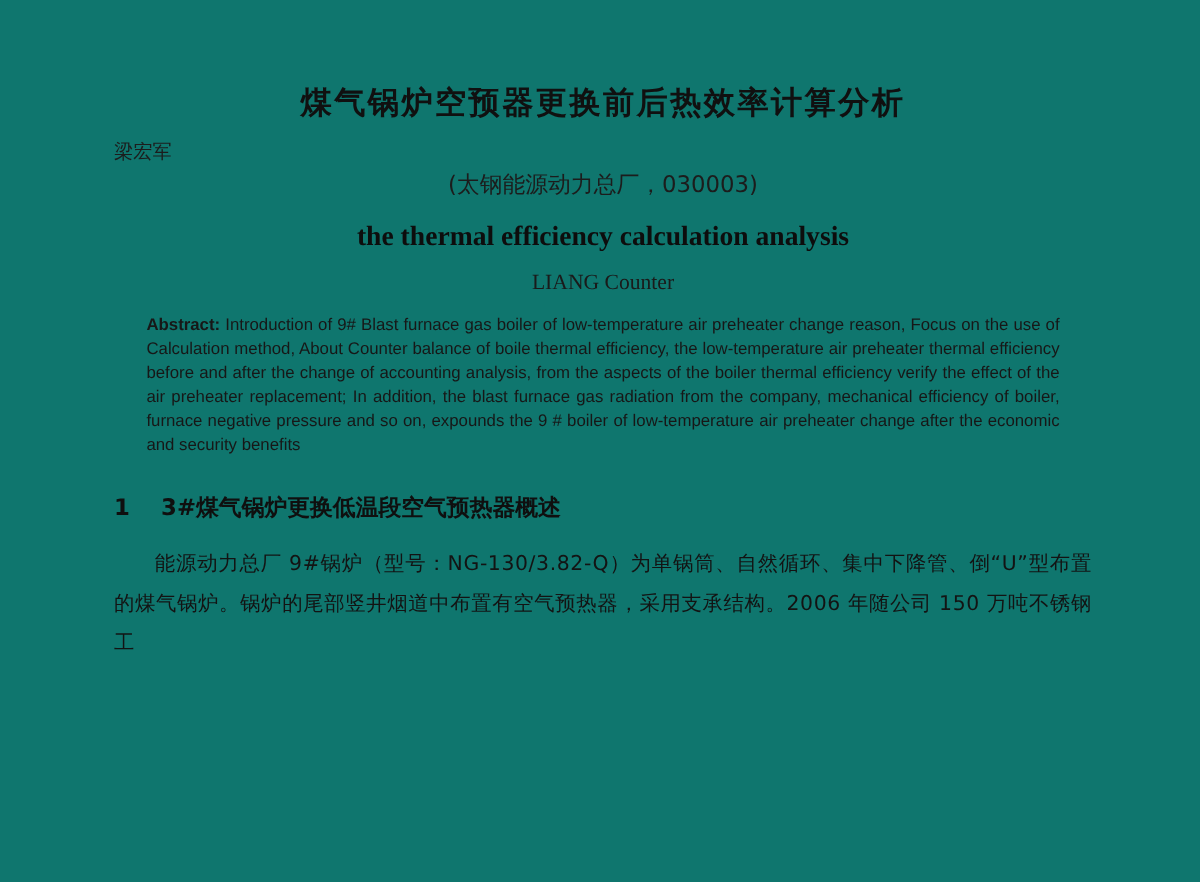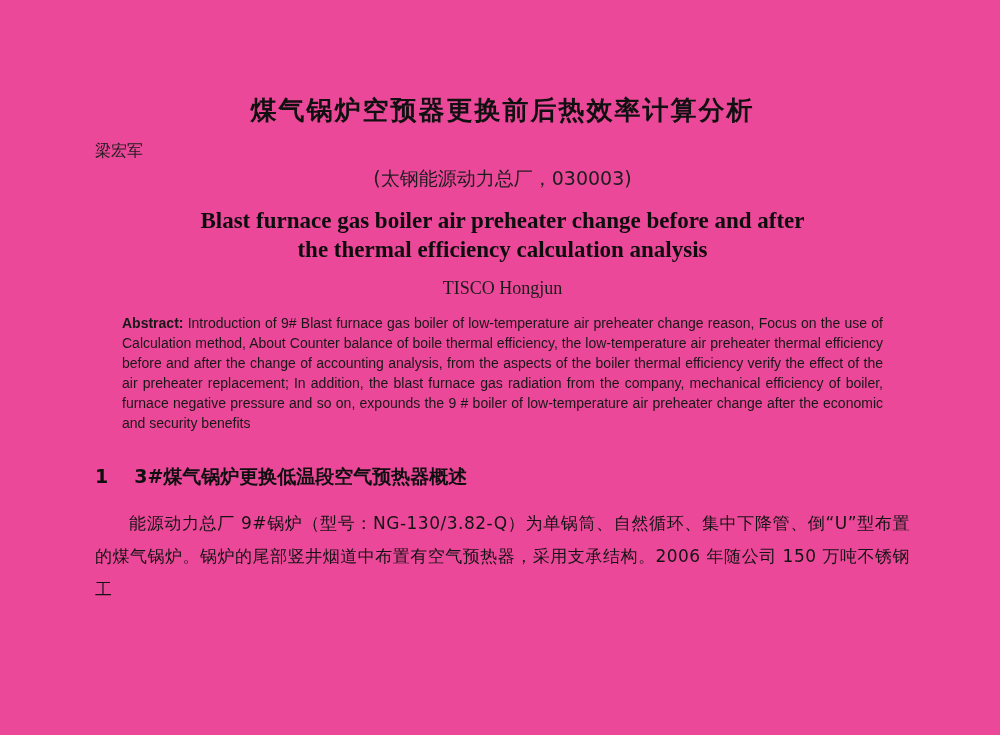"煤气锅炉空预器更换前后热效率计算分析" .page { background: #ec4899 -> #0f766e; padding: 92px 90px 0 95px -> 68px 90px 0 95px }
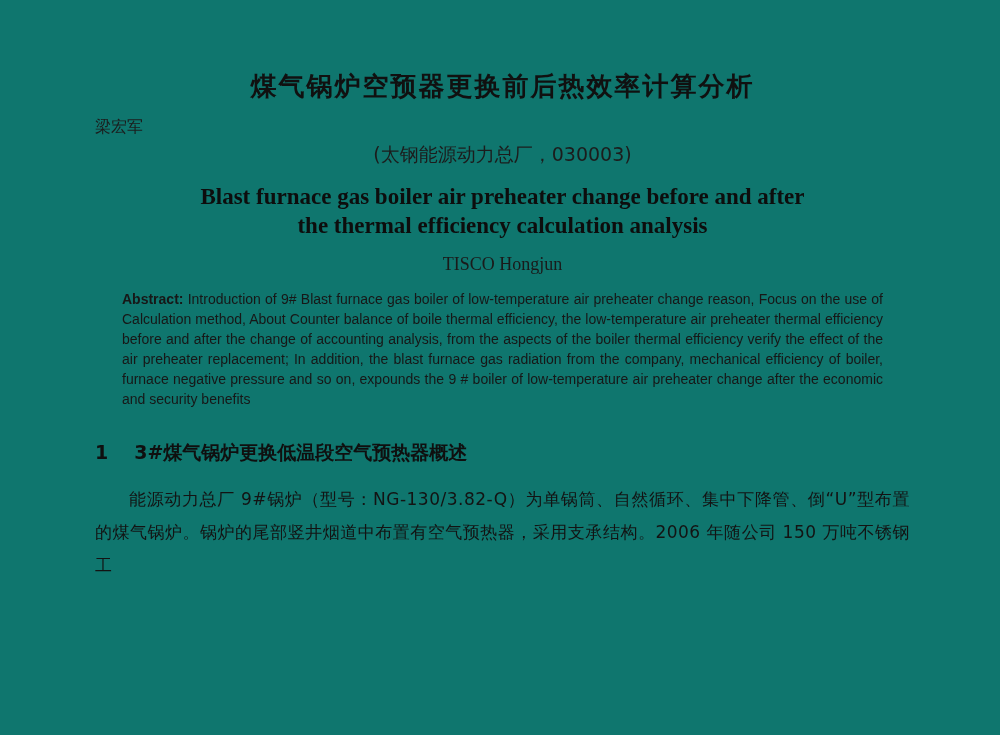"Blast furnace gas boiler air" div { html: <div>Blast furnace gas boiler air preheater change before and after</div> -> none }
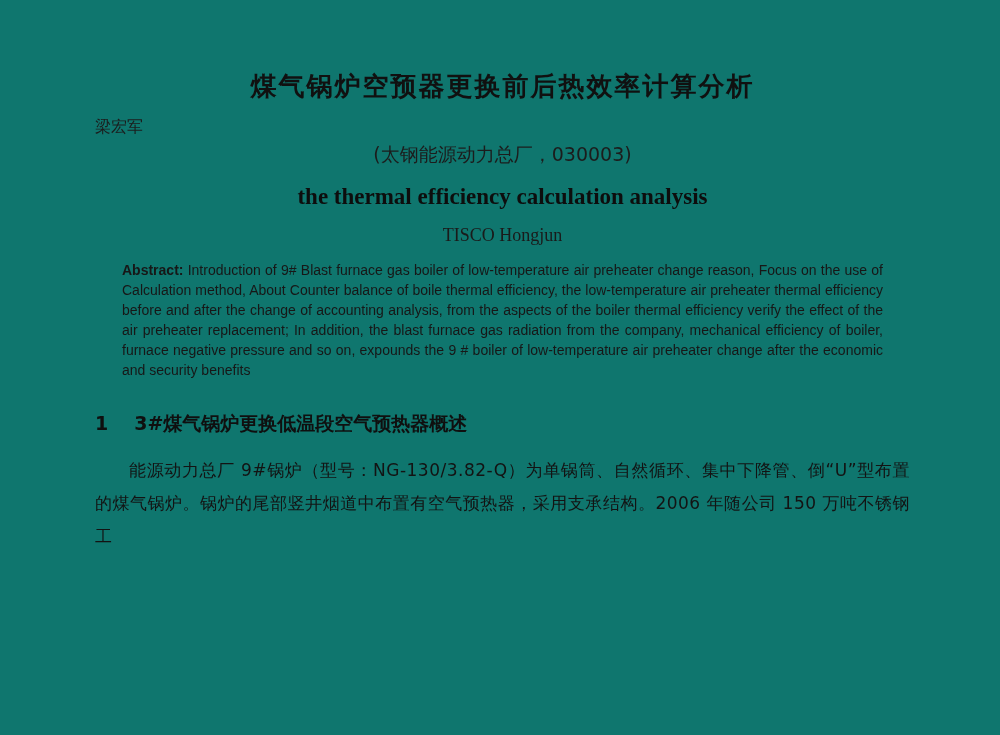"TISCO Hongjun" div.author-en { text: TISCO Hongjun -> LIANG Counter }
